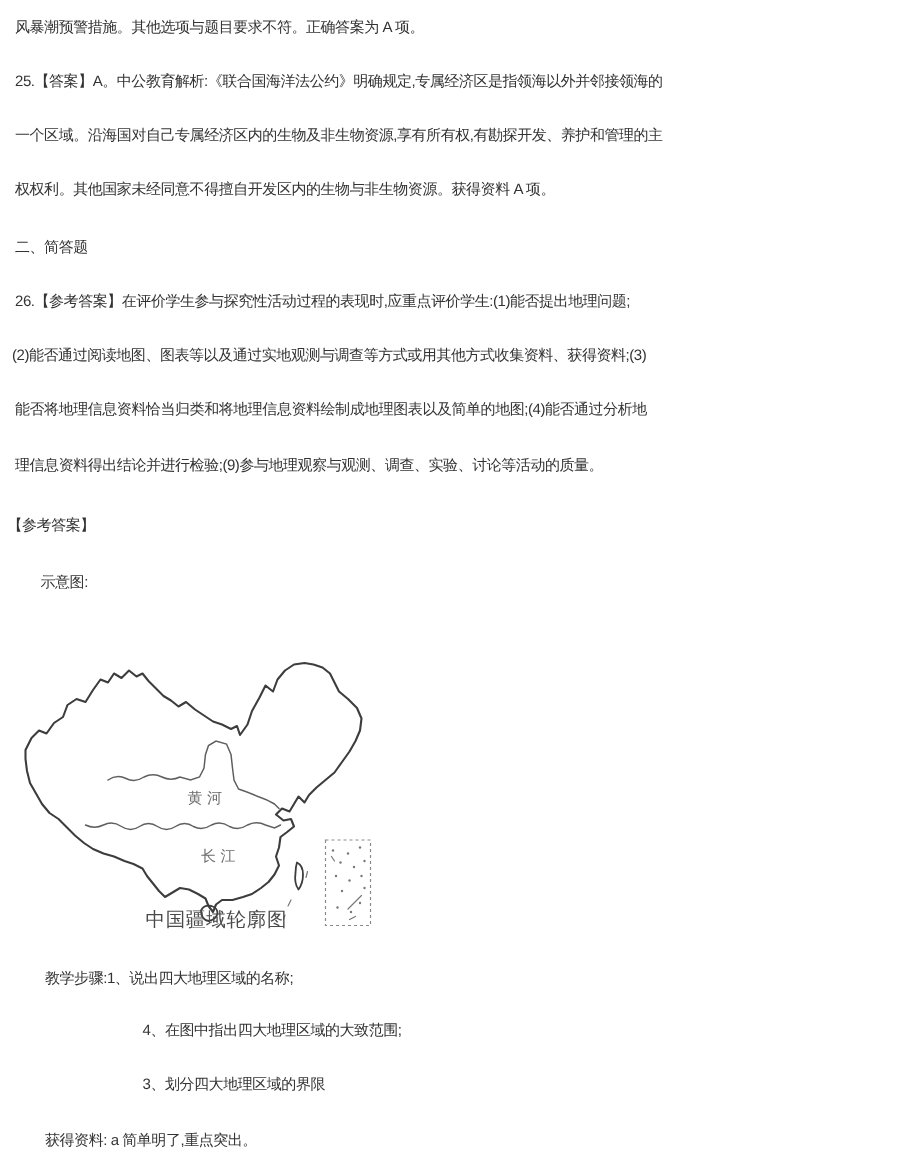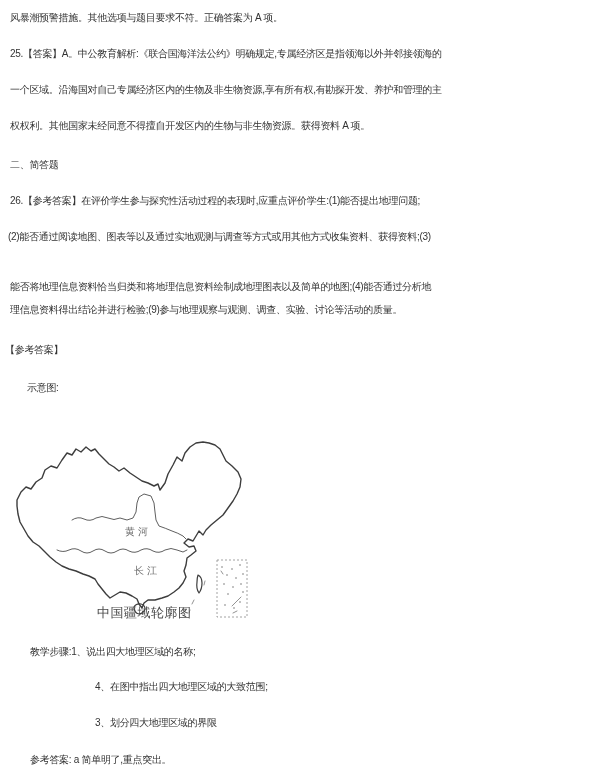"能否将地理信息资料恰当归类和将地理信息资料绘制成地理图表以及简单的地图;(4)能" div.line { top: 280px -> 266px }
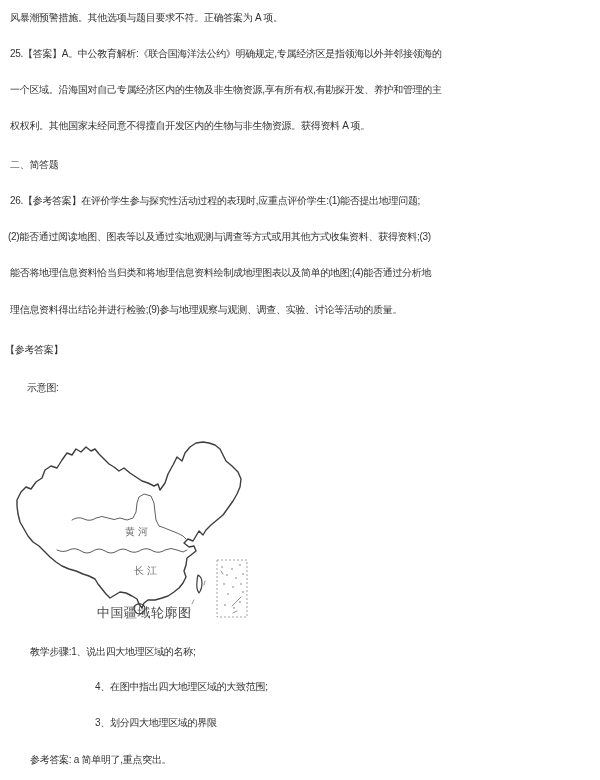"参考答案: a 简单明了,重点突出。" div.line { text: 参考答案 -> 获得资料 }
